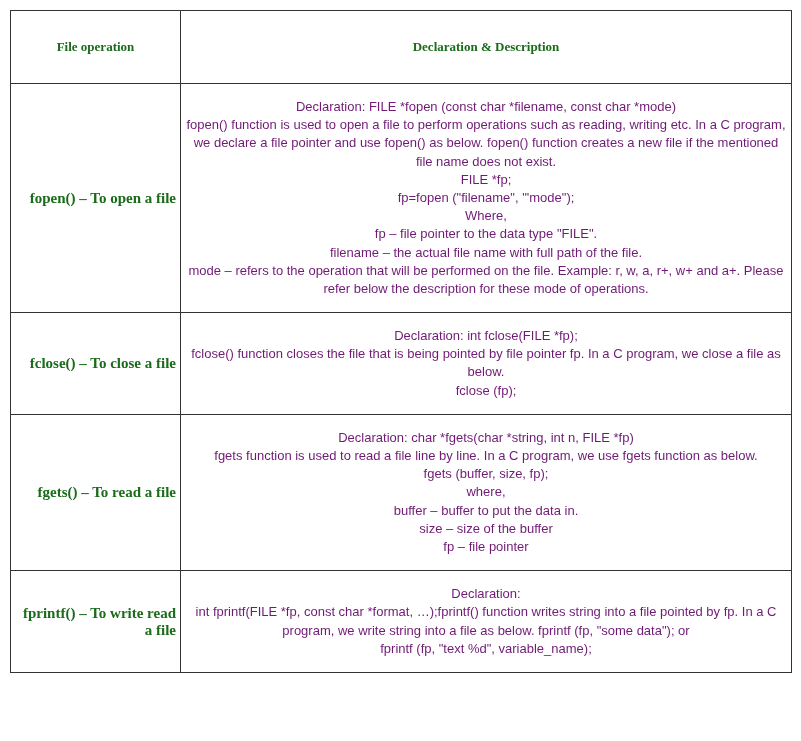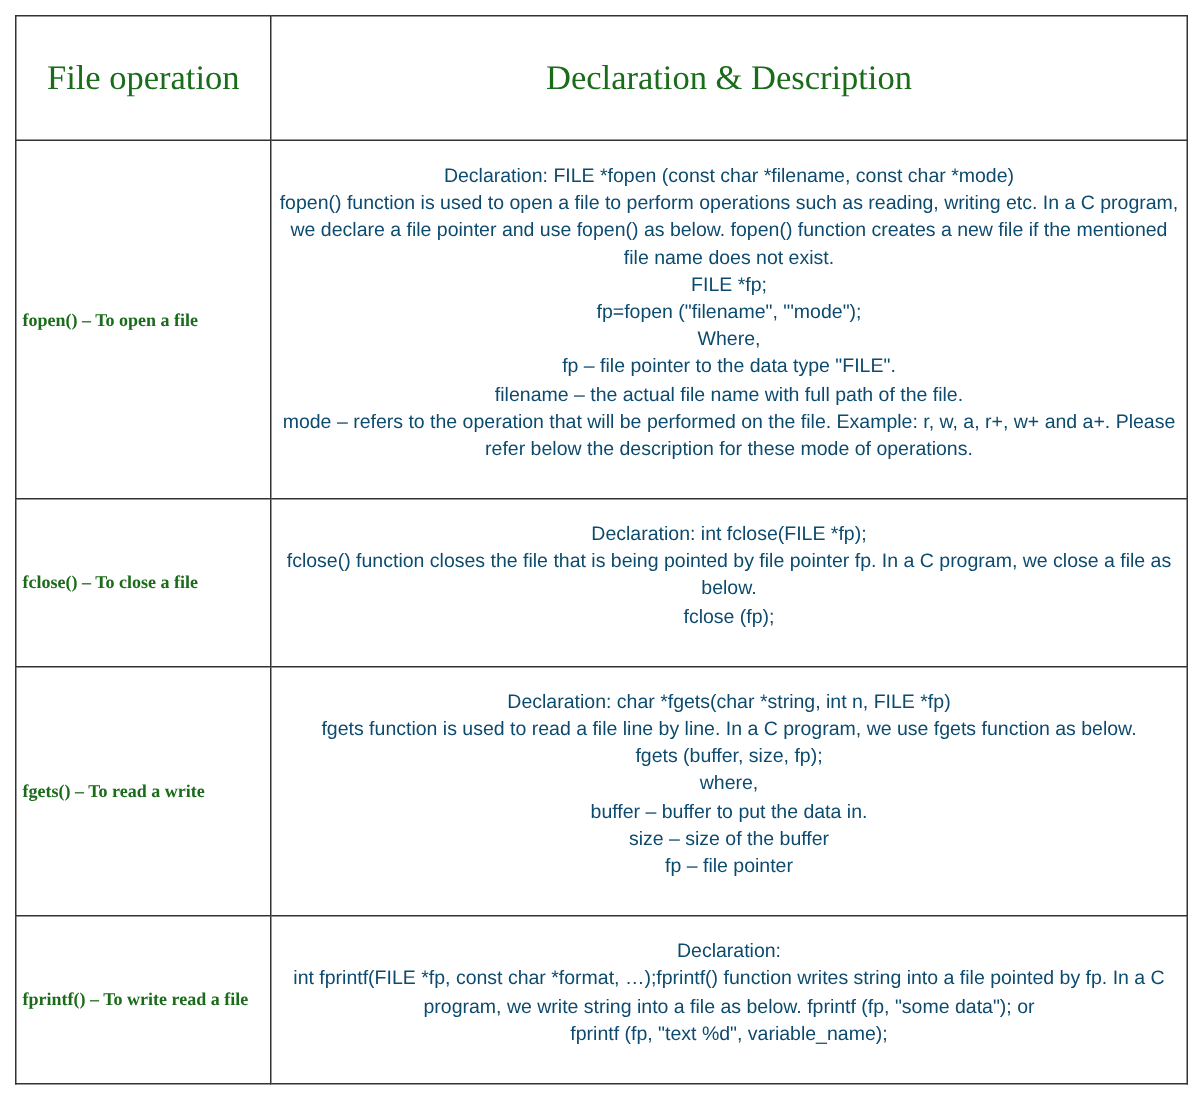"File operation" th { font-size: 23px -> 13px; font-weight: normal -> bold }
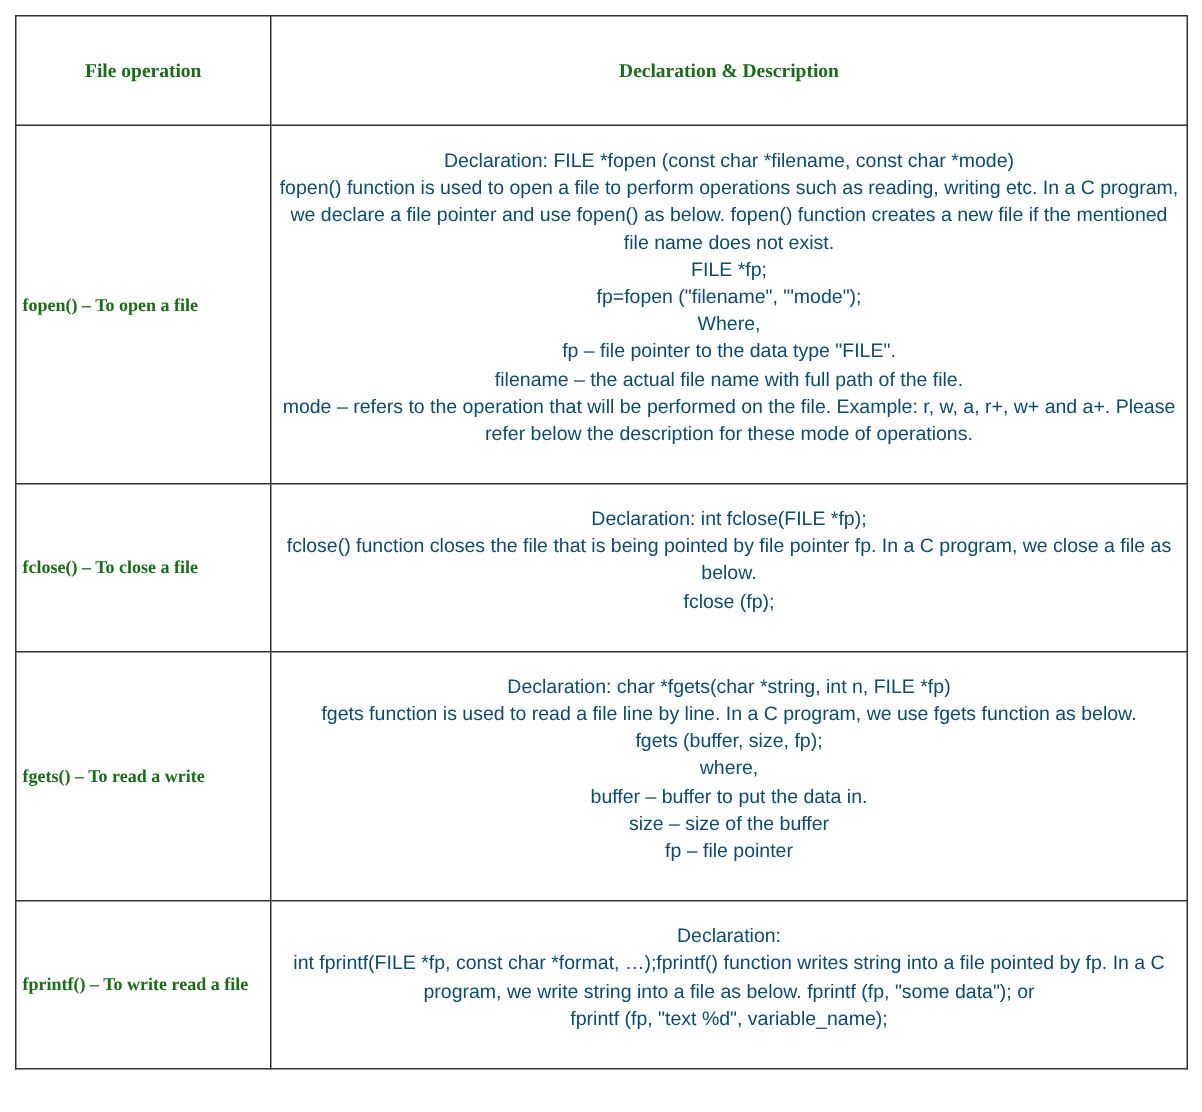"Declaration: FILE *fopen (const char" td.desc { color: #0c4a6e -> #701a75; padding-bottom: 24px -> 14px }
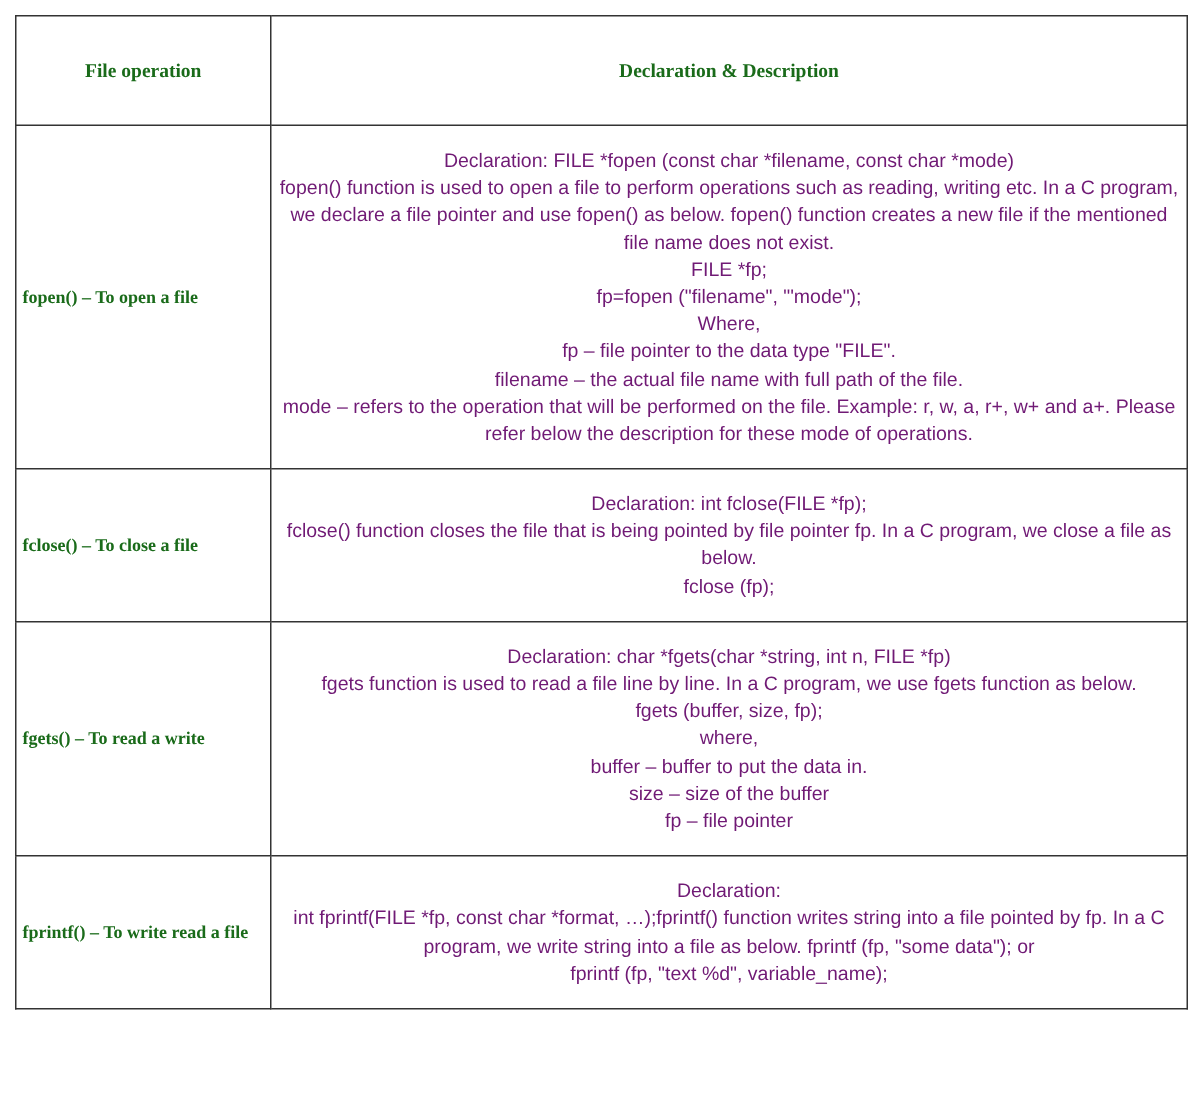"fopen() – To open a" td.op { font-size: 12px -> 15px; text-align: left -> right }
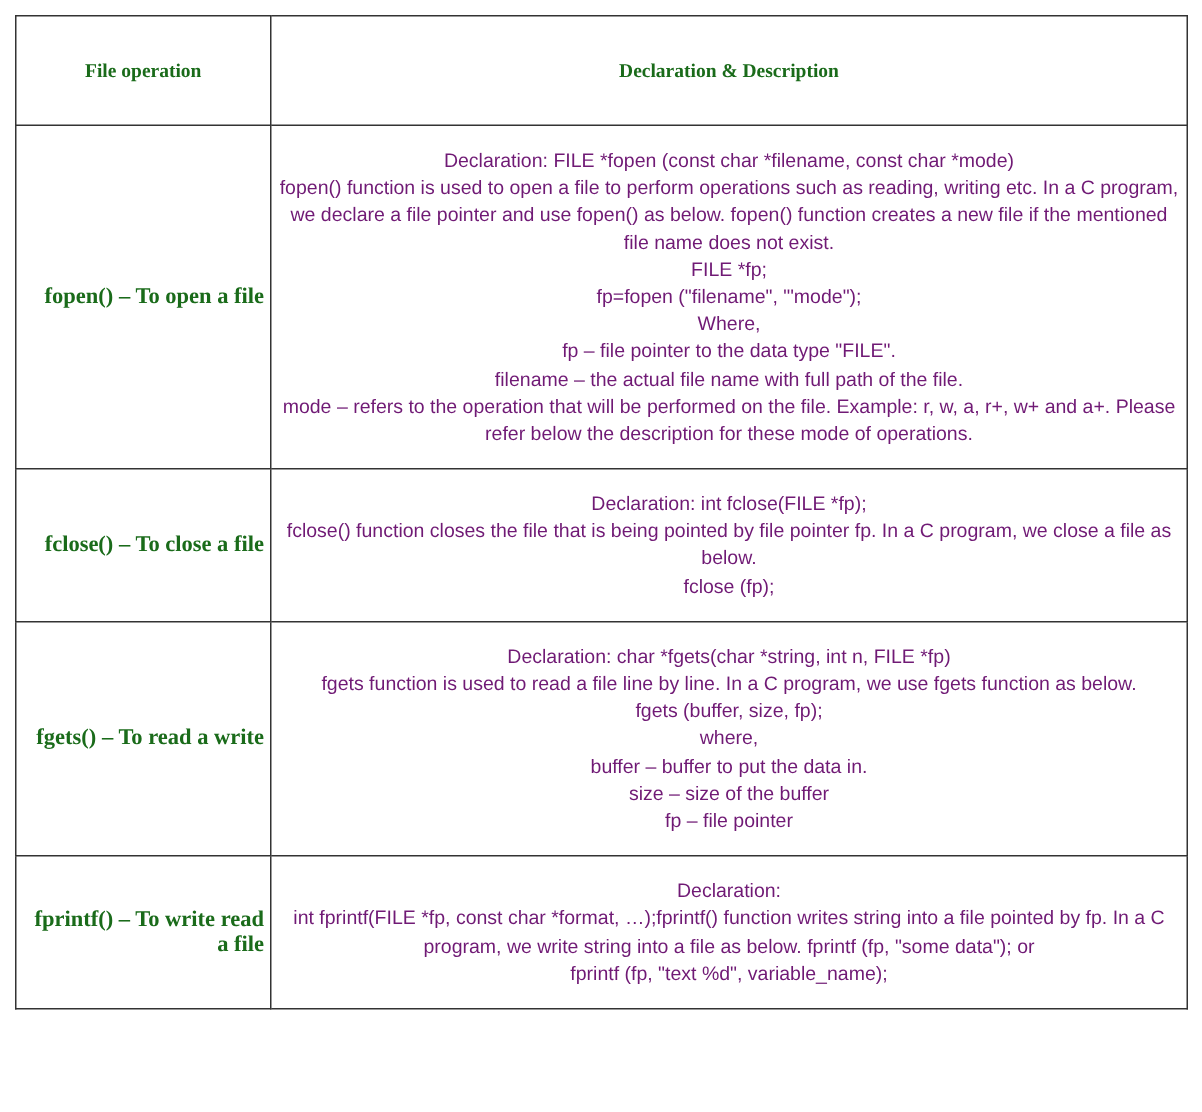"fgets() – To read a" td.op { text: write -> file }
